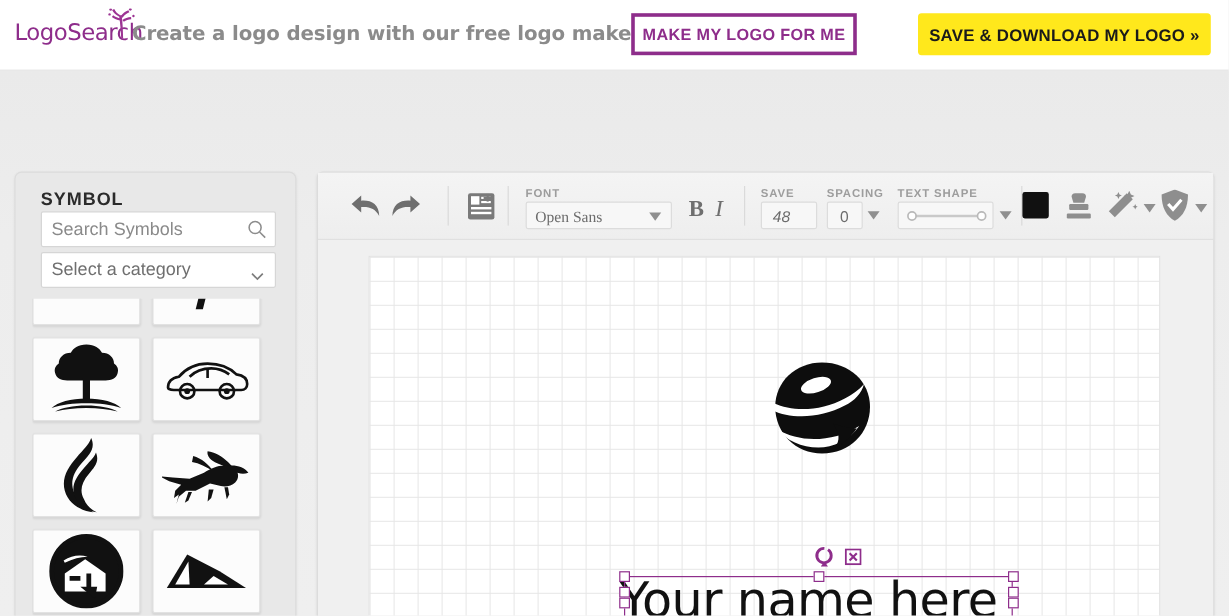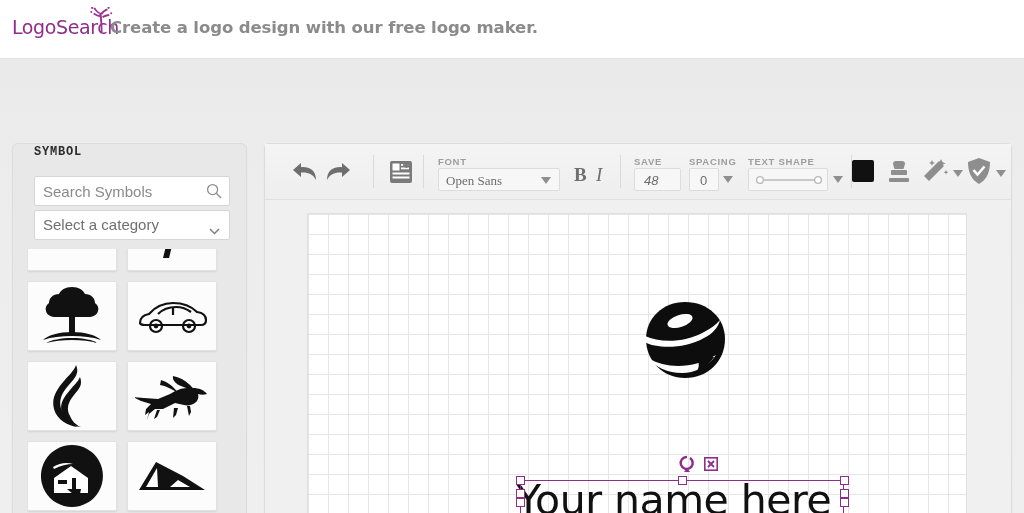"MAKE MY LOGO FOR ME" button.btn-outline { html: none -> <button>MAKE MY LOGO FOR ME</button> }
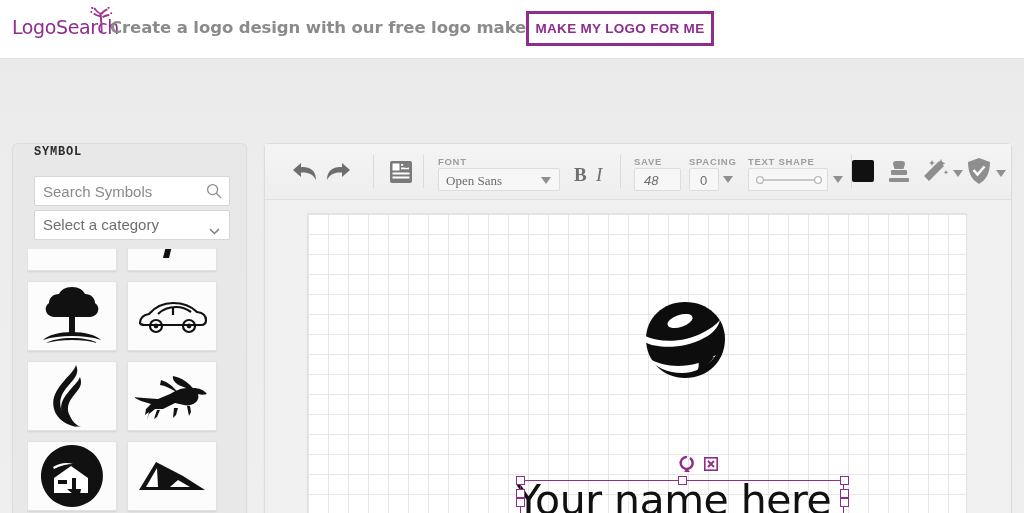"SAVE & DOWNLOAD MY LOGO" button.btn-yellow { html: none -> <button>SAVE &amp; DOWNLOAD MY LOGO »</button> }
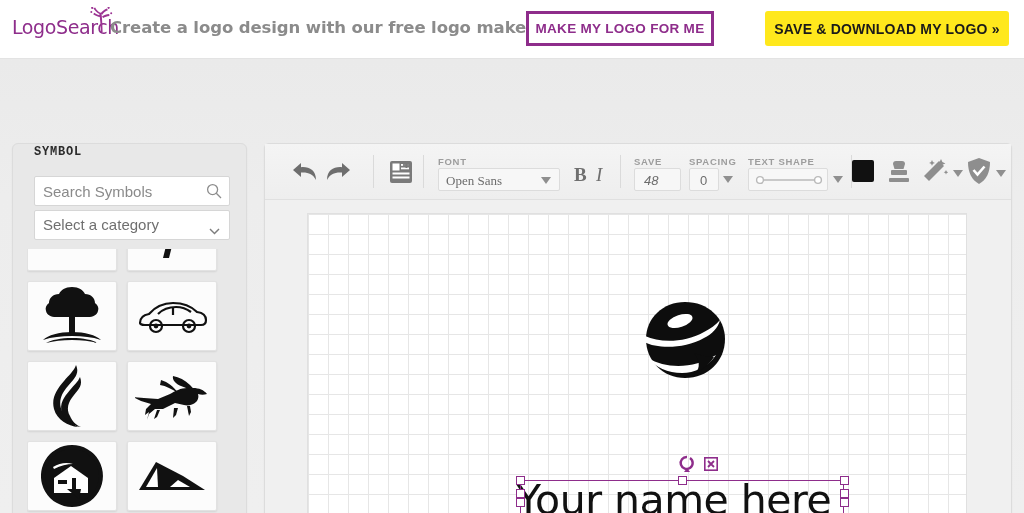"SYMBOL" .sb-title { font-family: Liberation Mono, monospace -> none; font-size: 12px -> 15px; top: 1px -> 14px }
